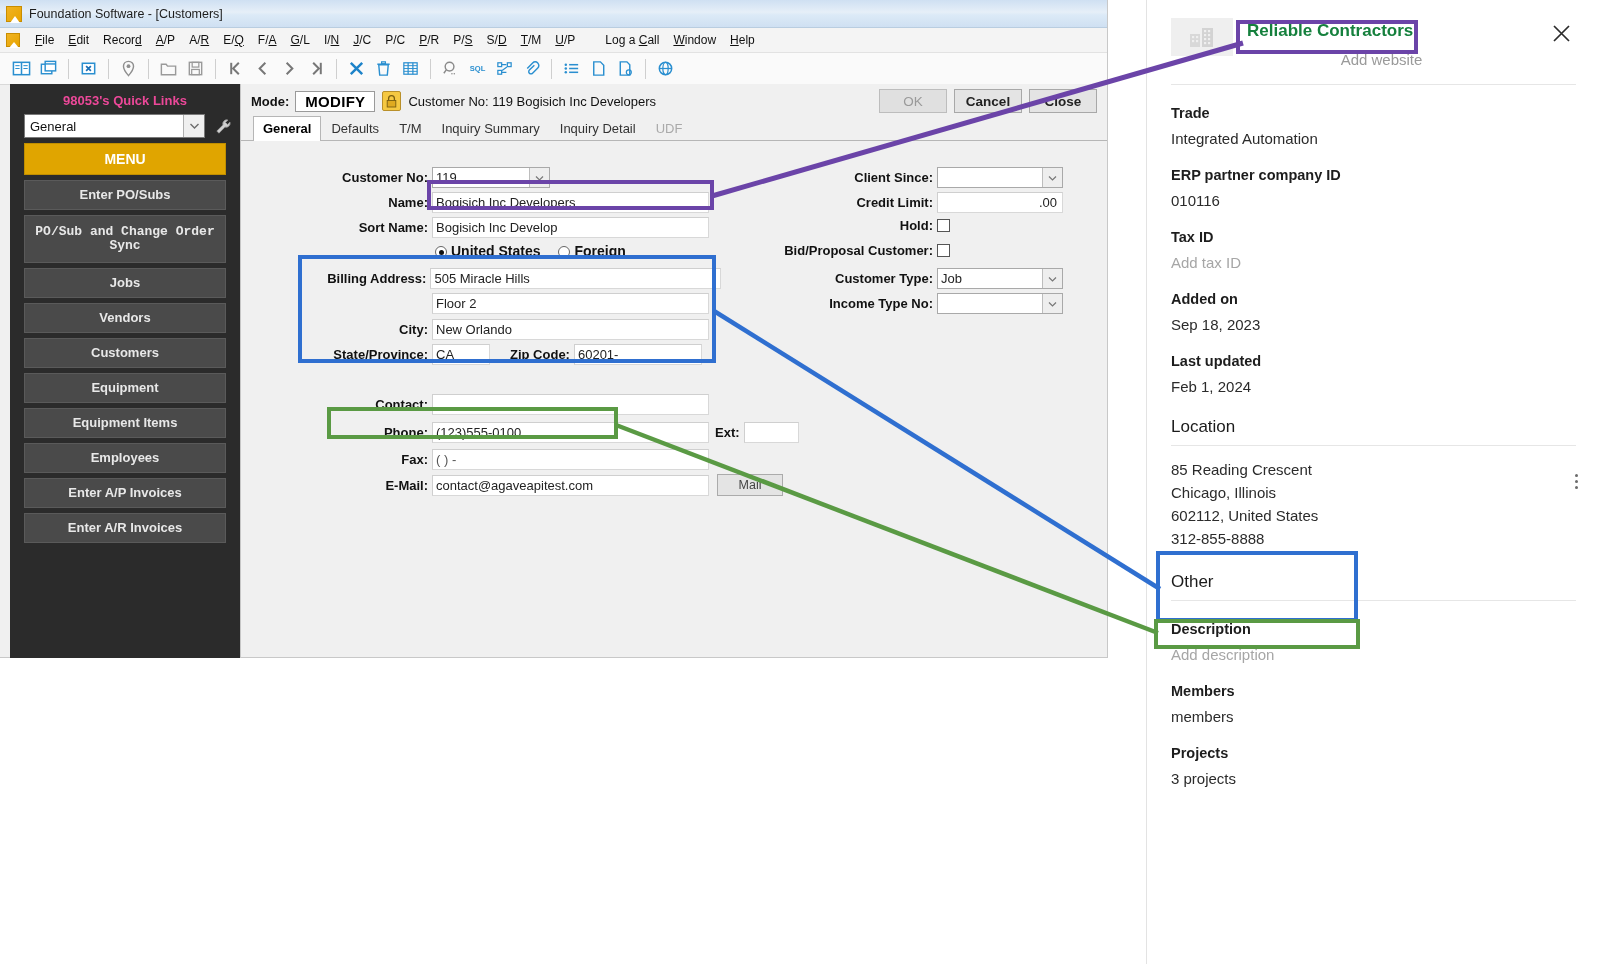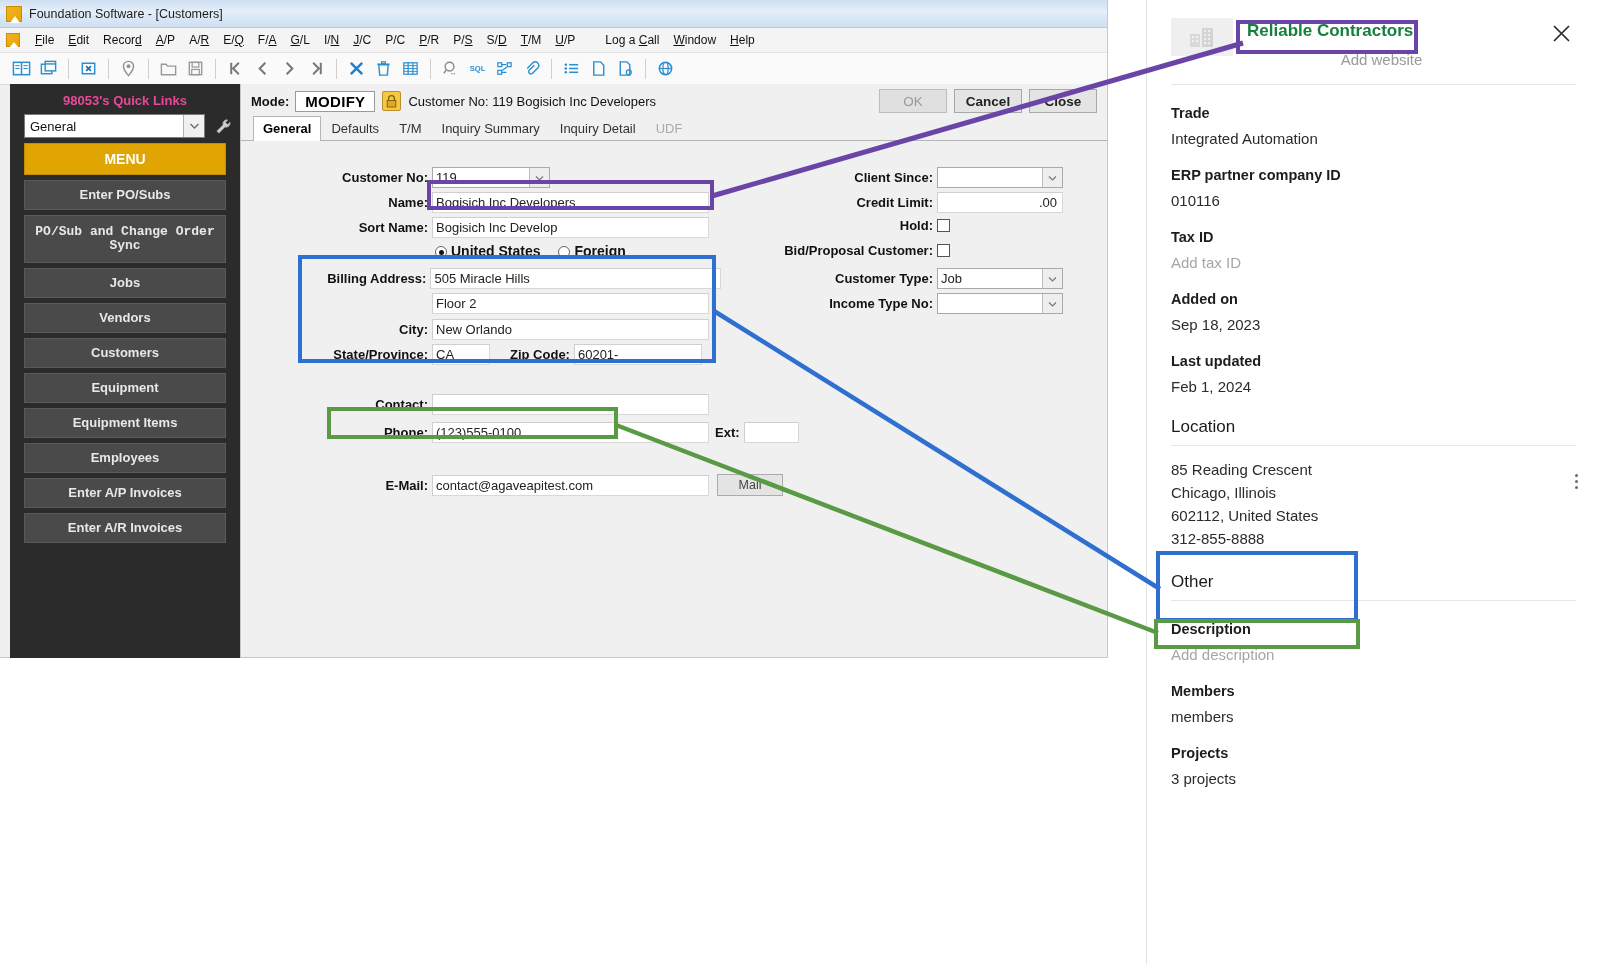"Fax:" div.field { html: none -> <div> <span>Fax:</span> <span> <span>( ) -</span> </span> </div> }
